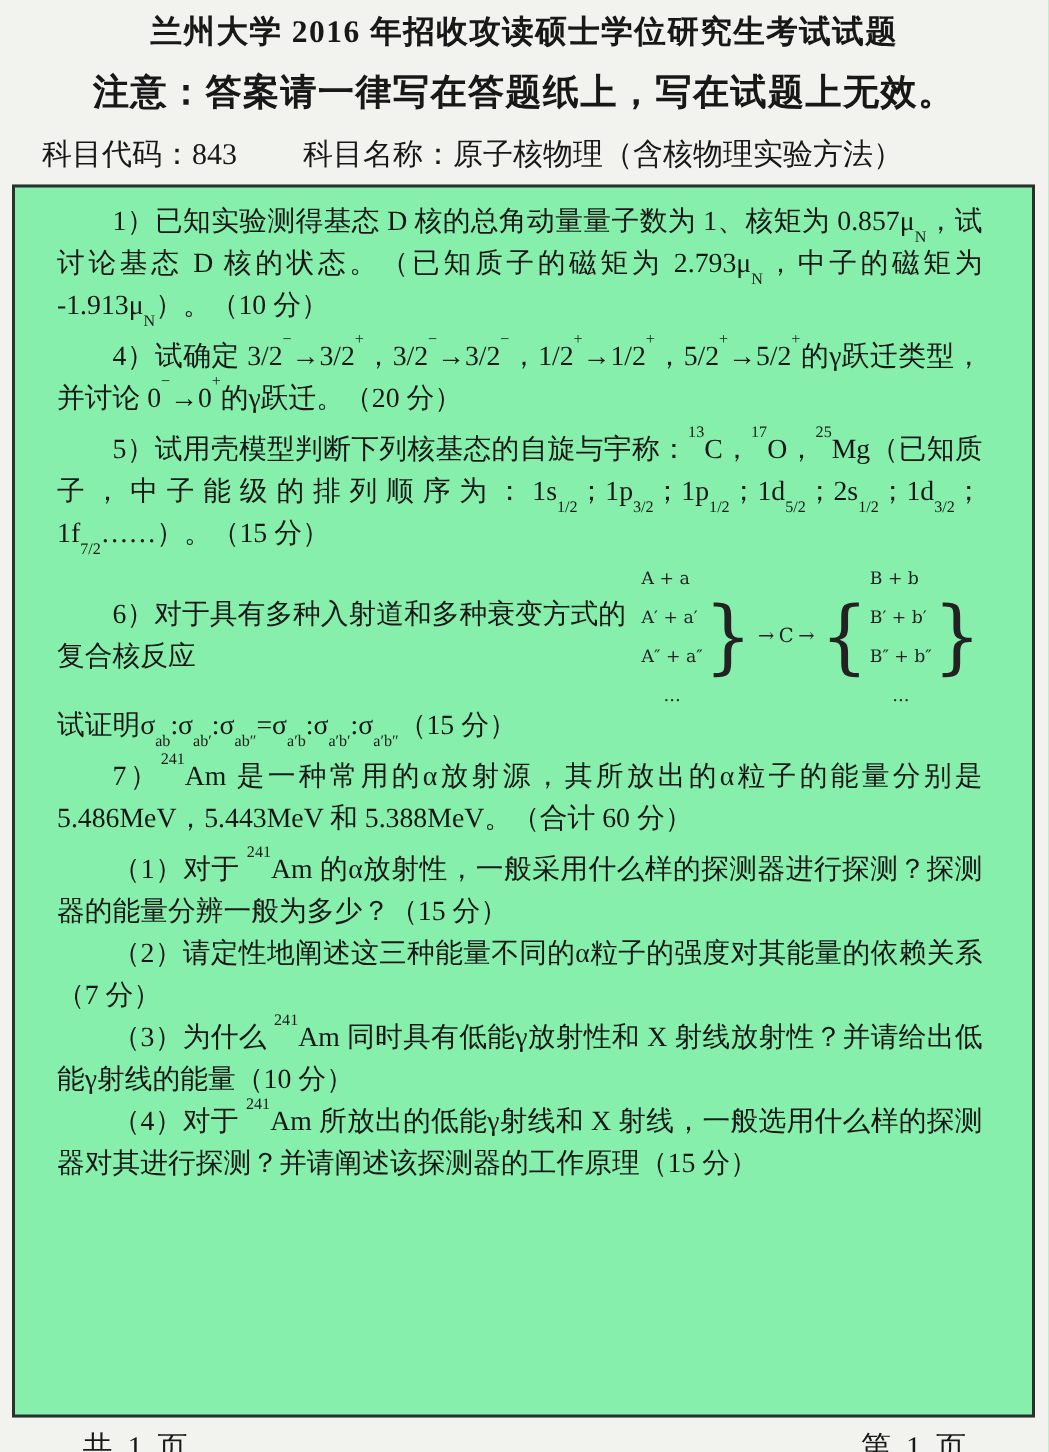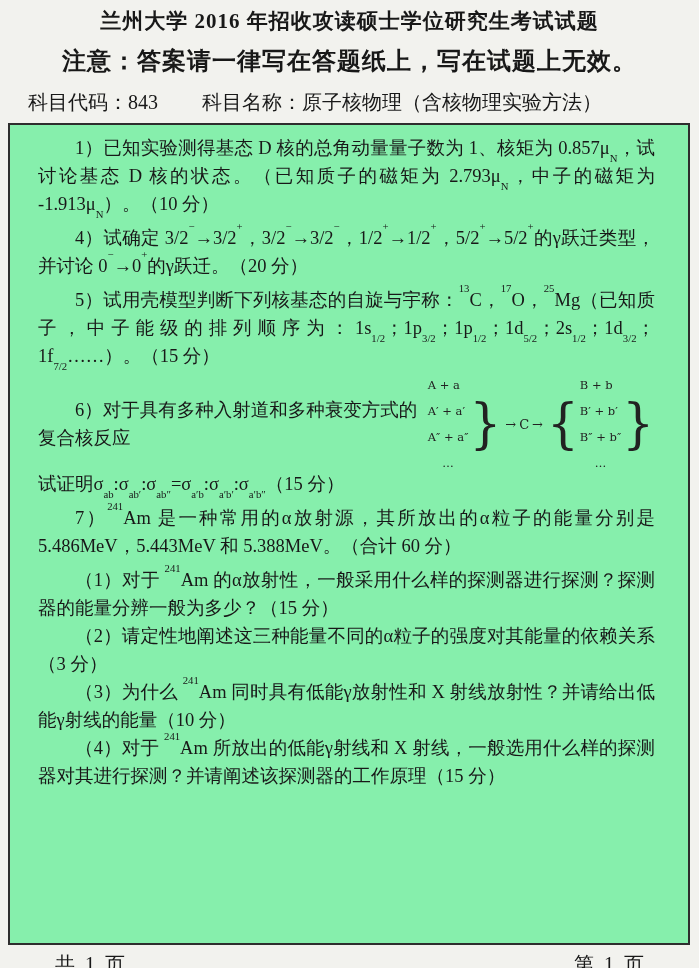"（2）请定性地阐述这三种能量不同的α粒子的强度对其能量的依赖关系（3 分）" p.q { text: 3 -> 7 }
